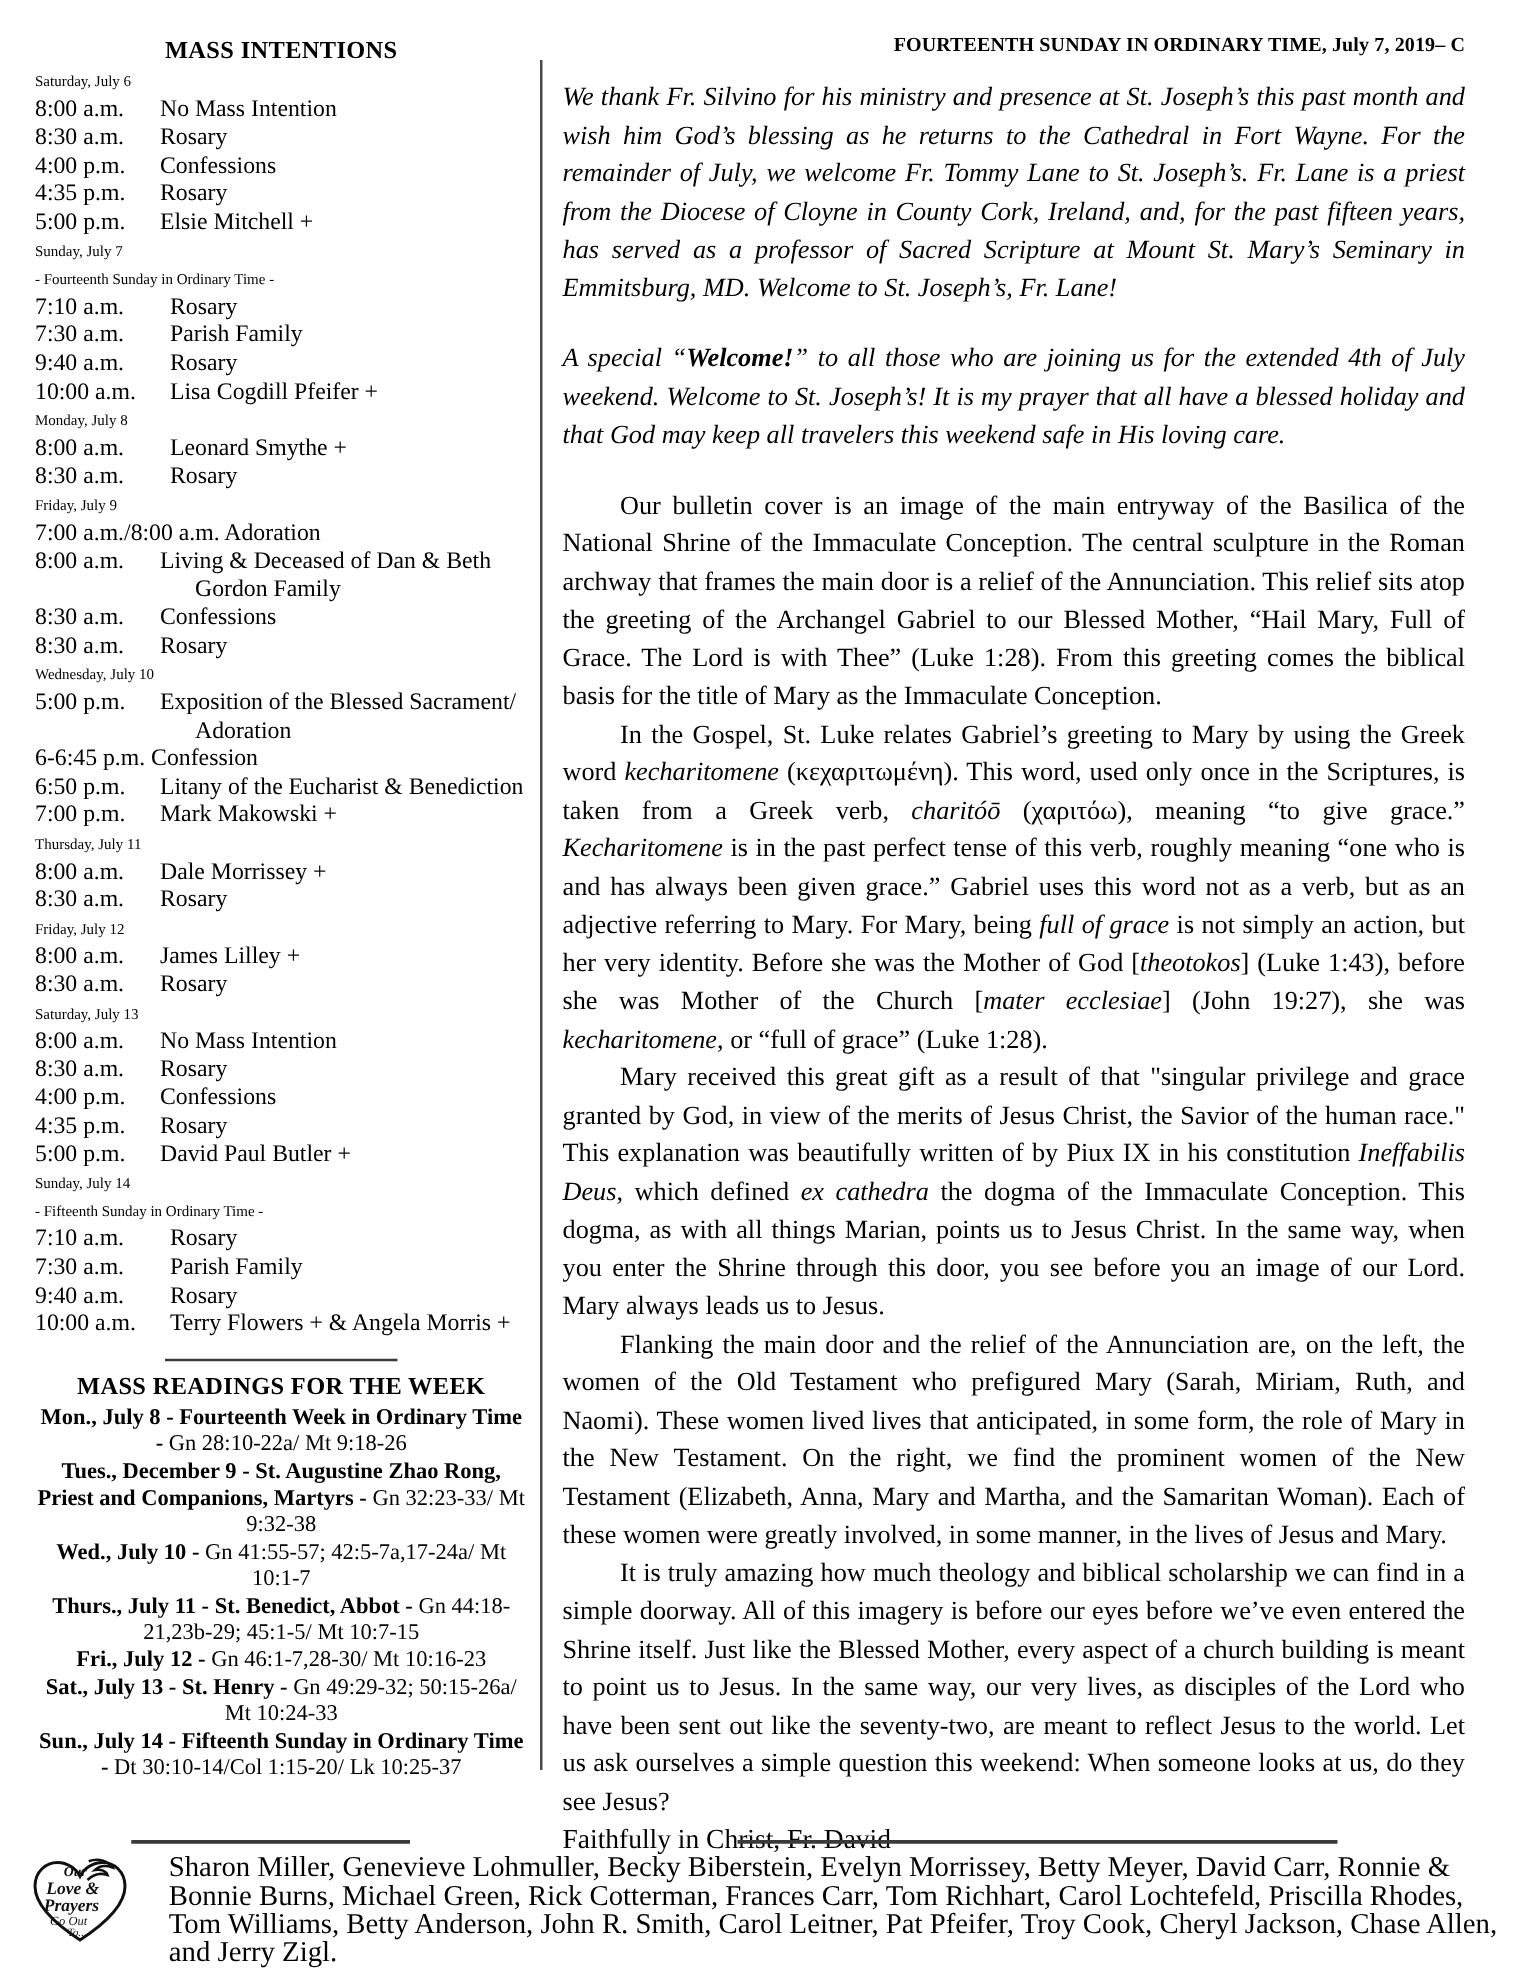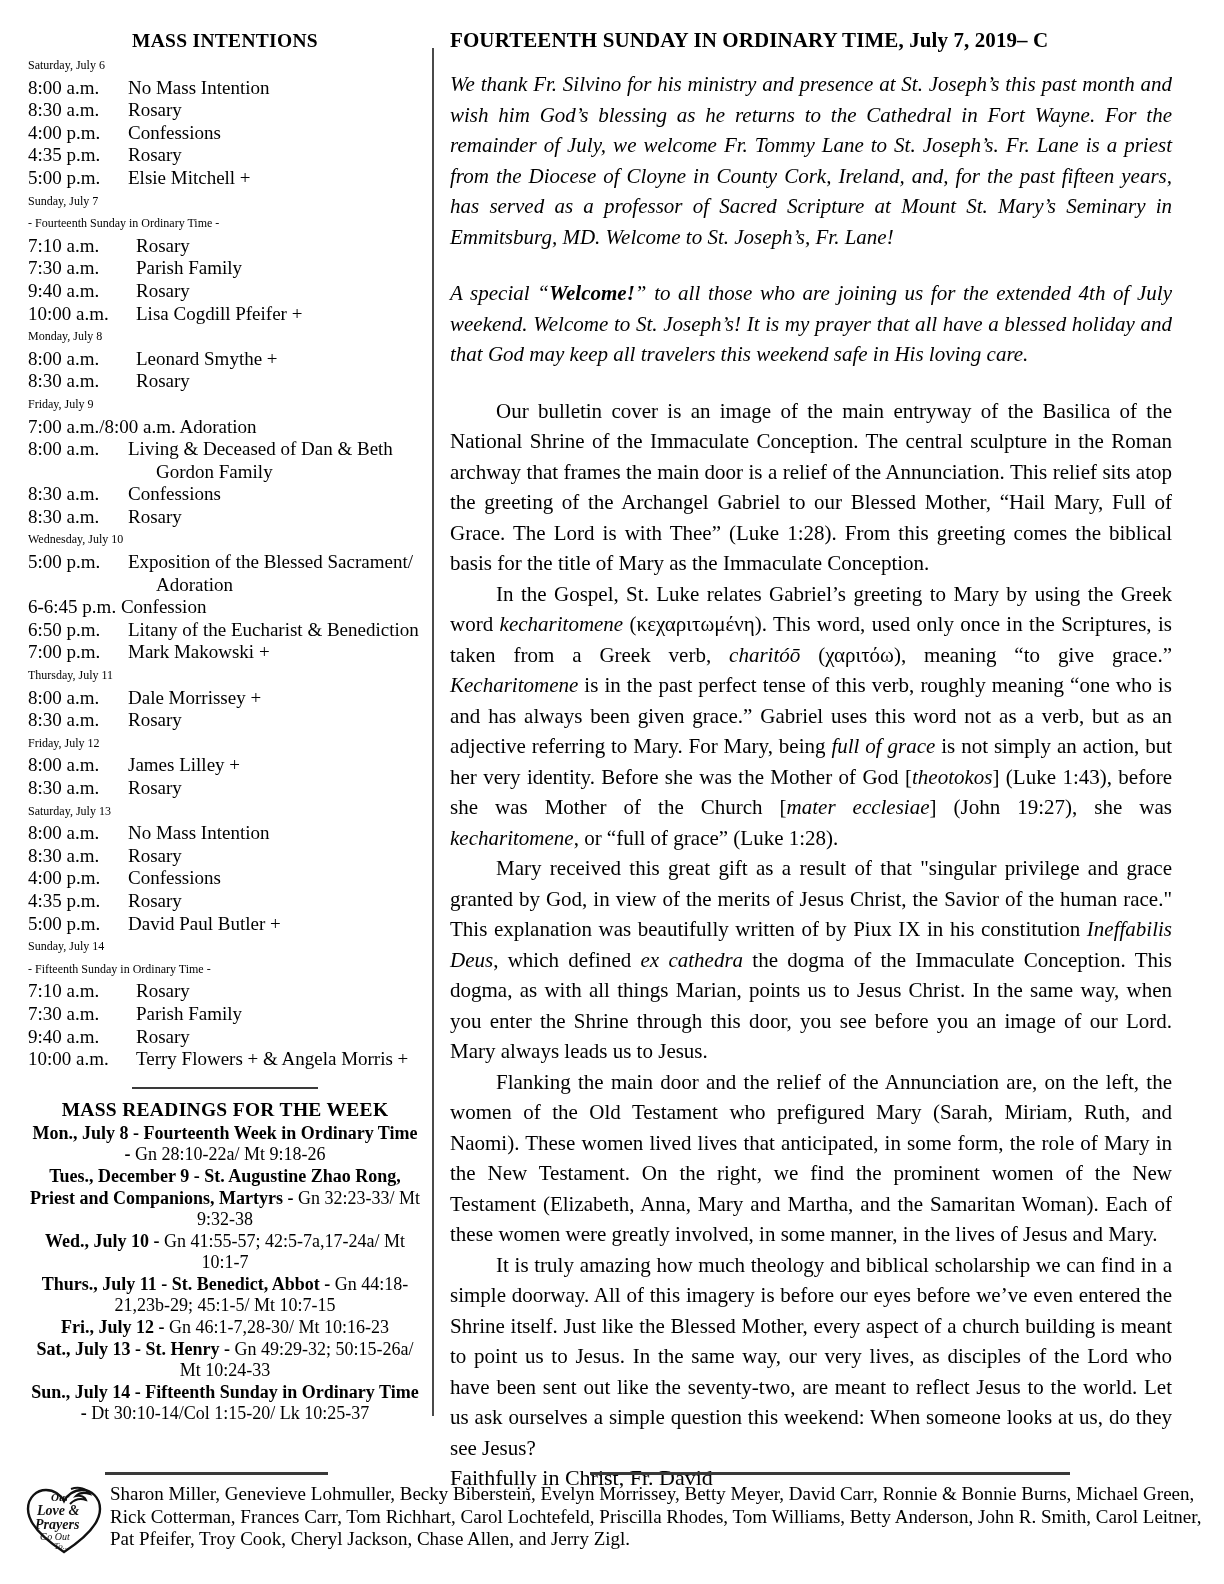"FOURTEENTH SUNDAY IN ORDINARY TIME," .bulletin-title { font-size: 21px -> 16px; text-align: left -> right }
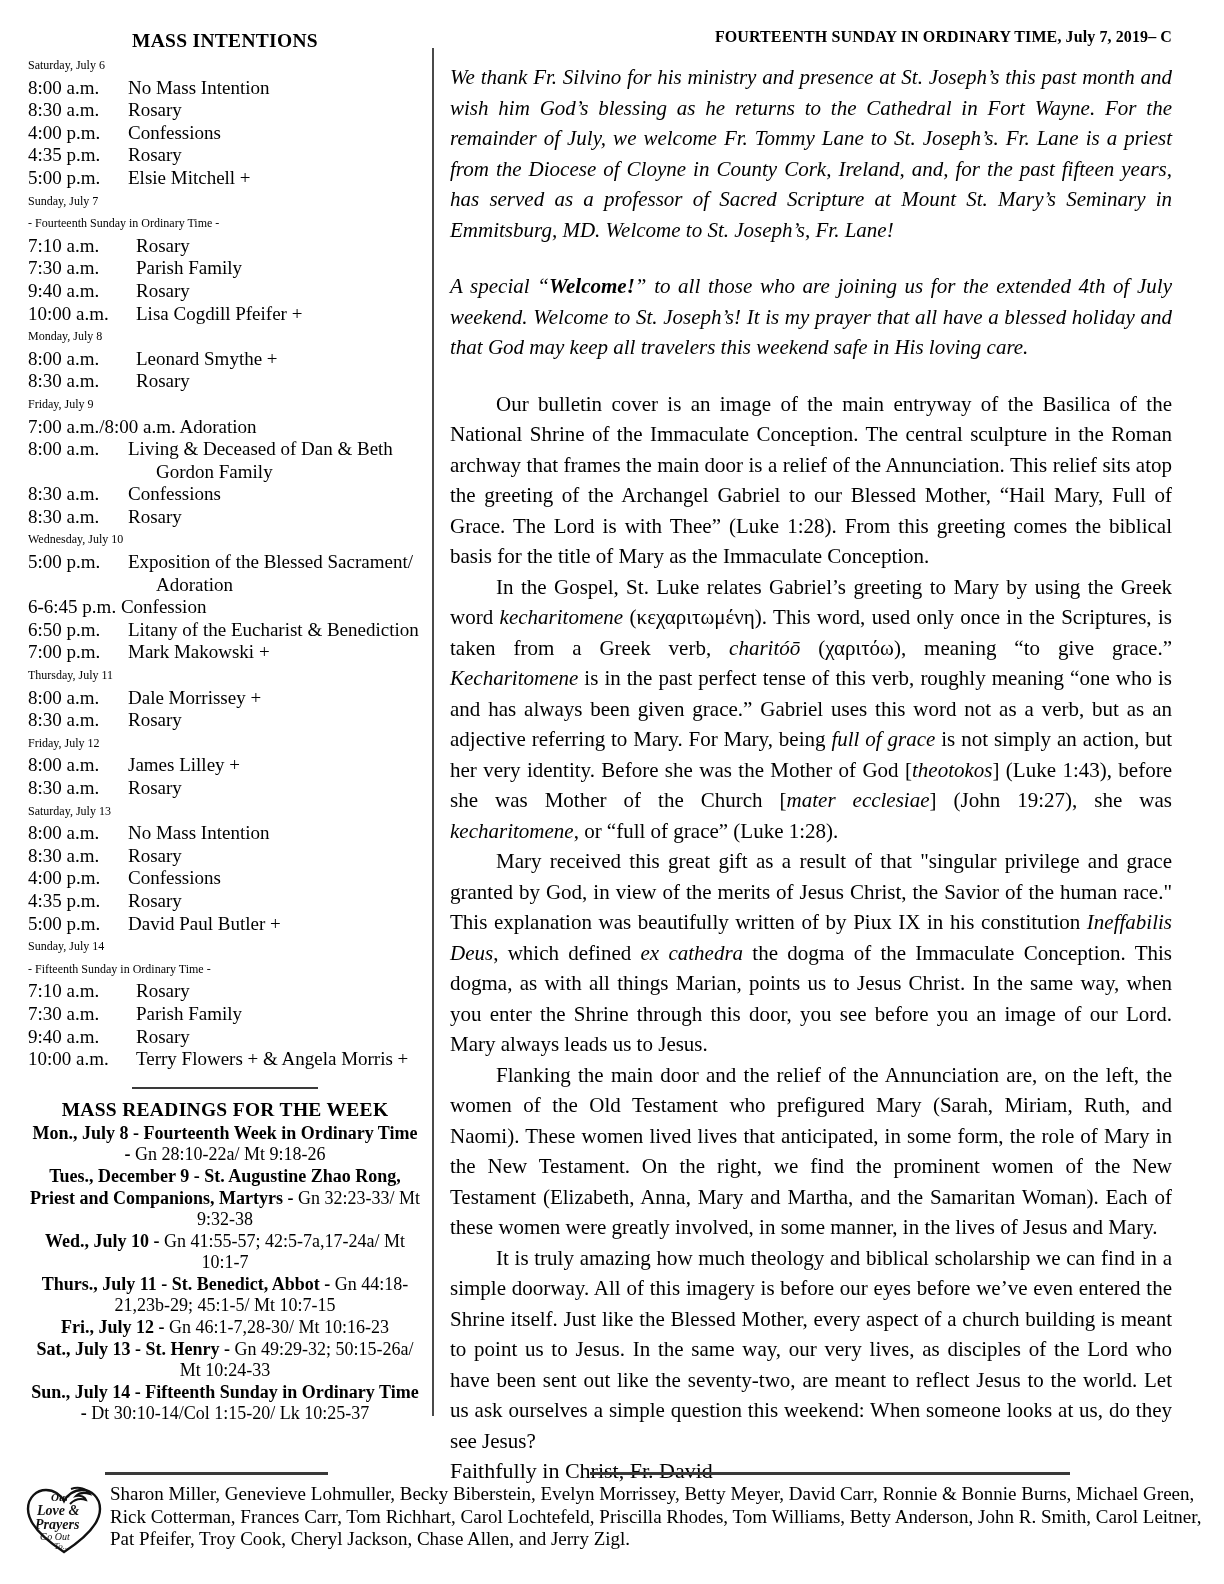"Our" .footer-body { gap: none -> 25px }
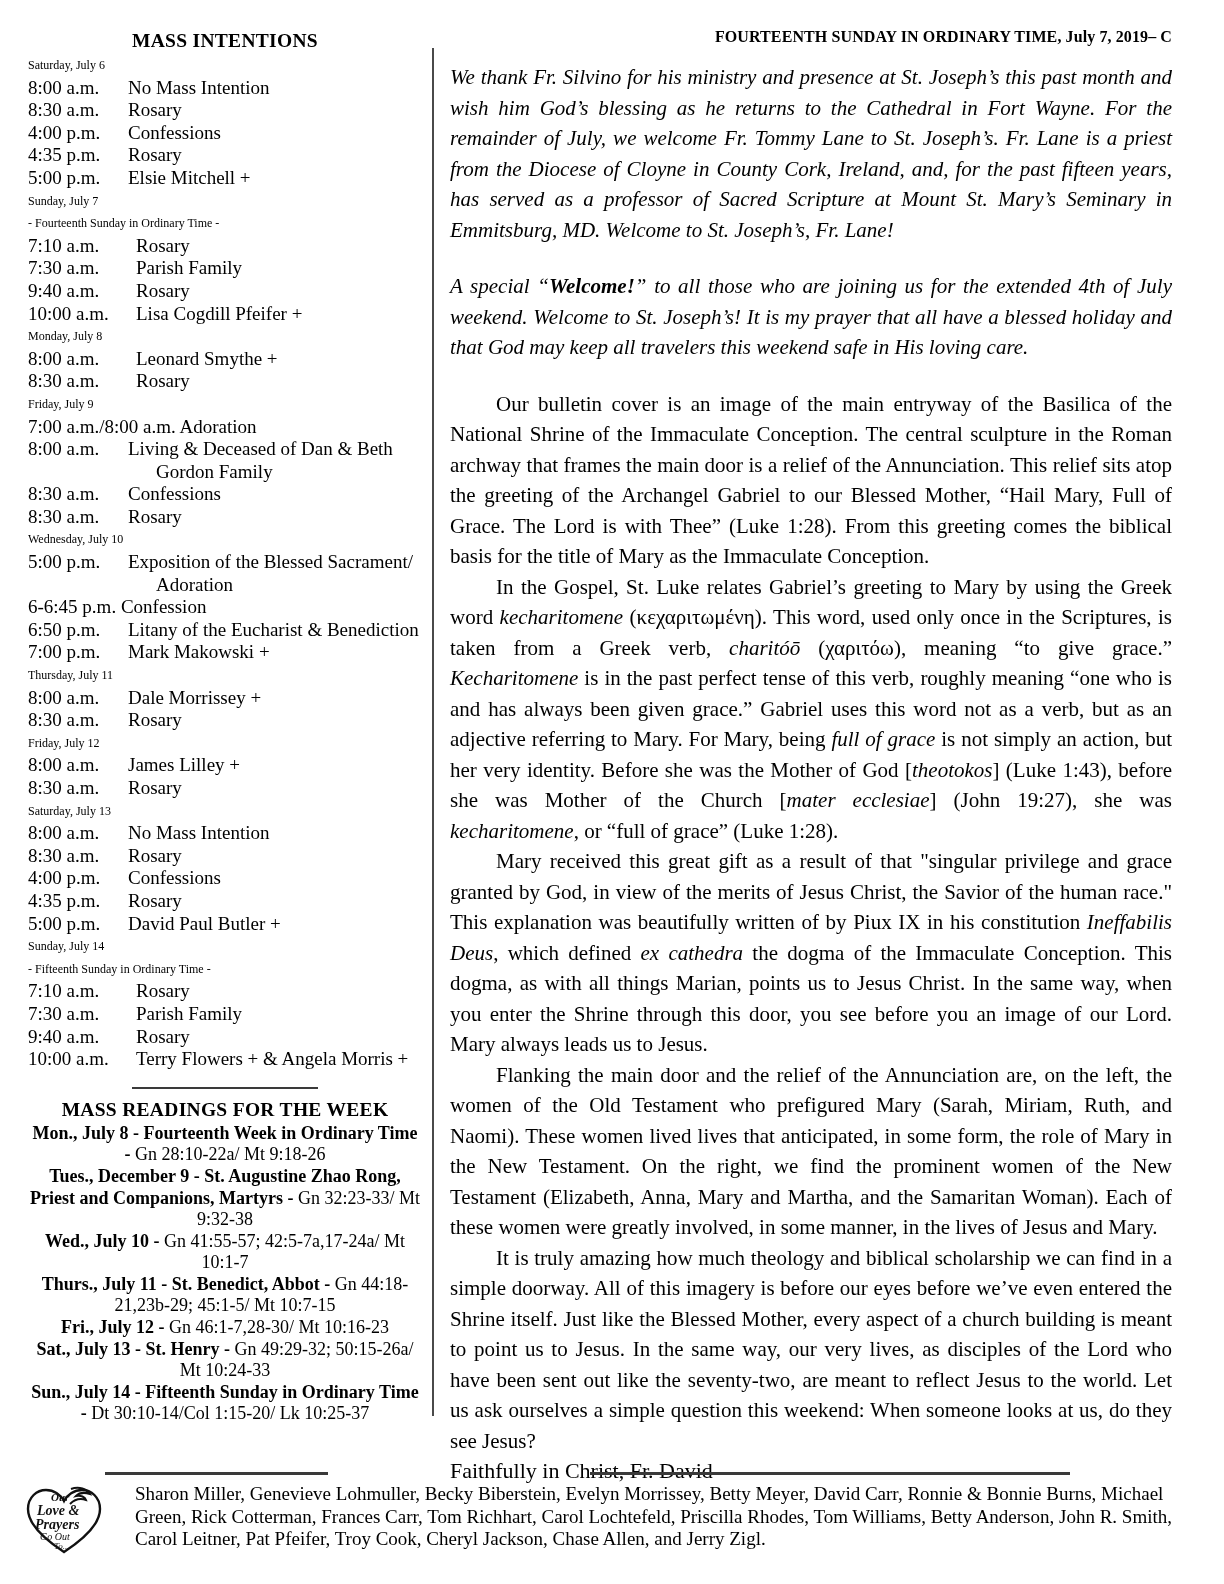"Sharon Miller, Genevieve Lohmuller," .names { font-size: 19px -> 23px }
